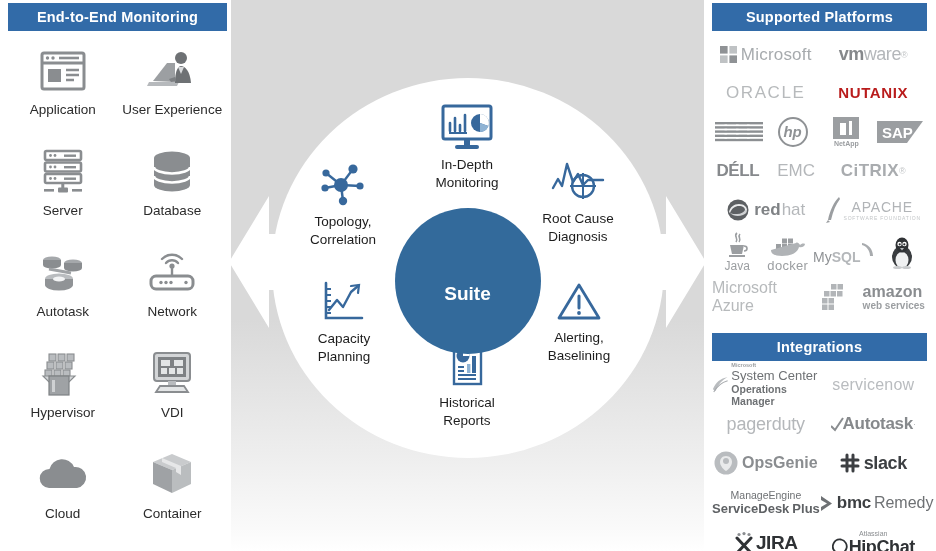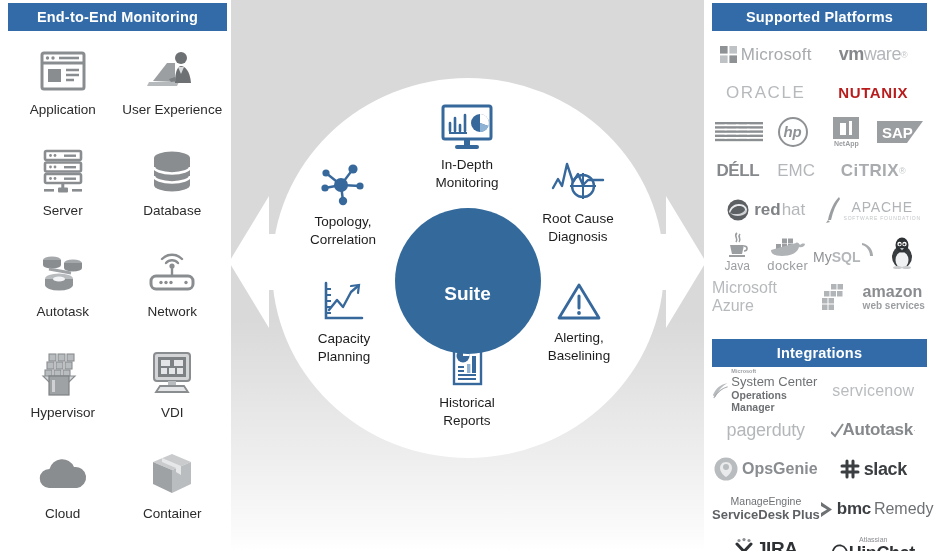"Integrations" div.panel-header { margin-top: 20px -> 14px }
